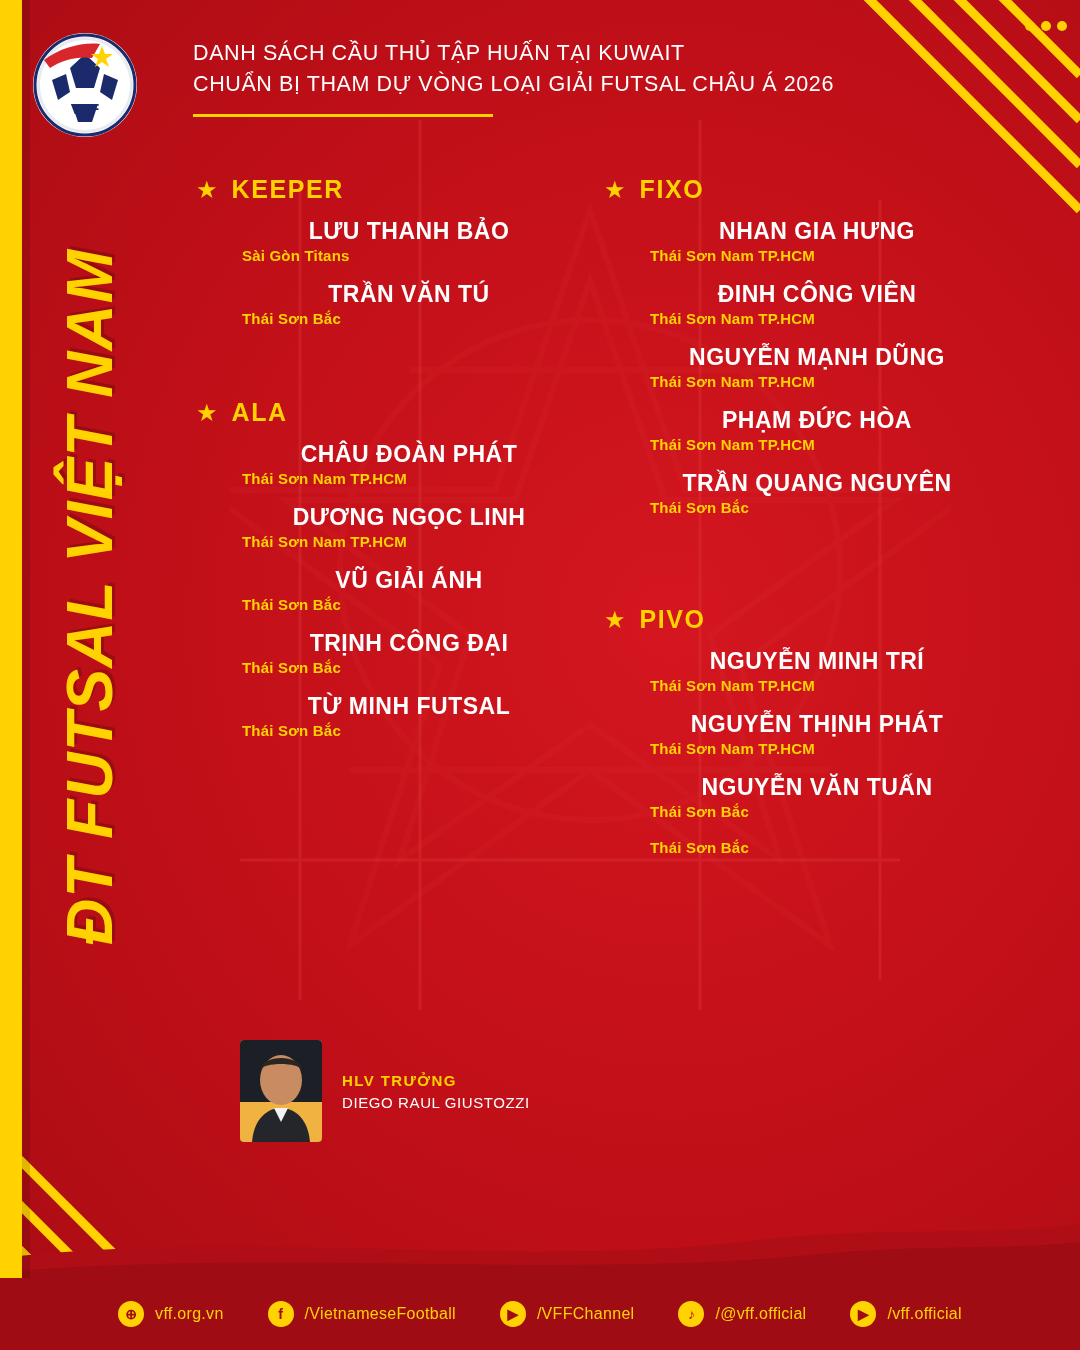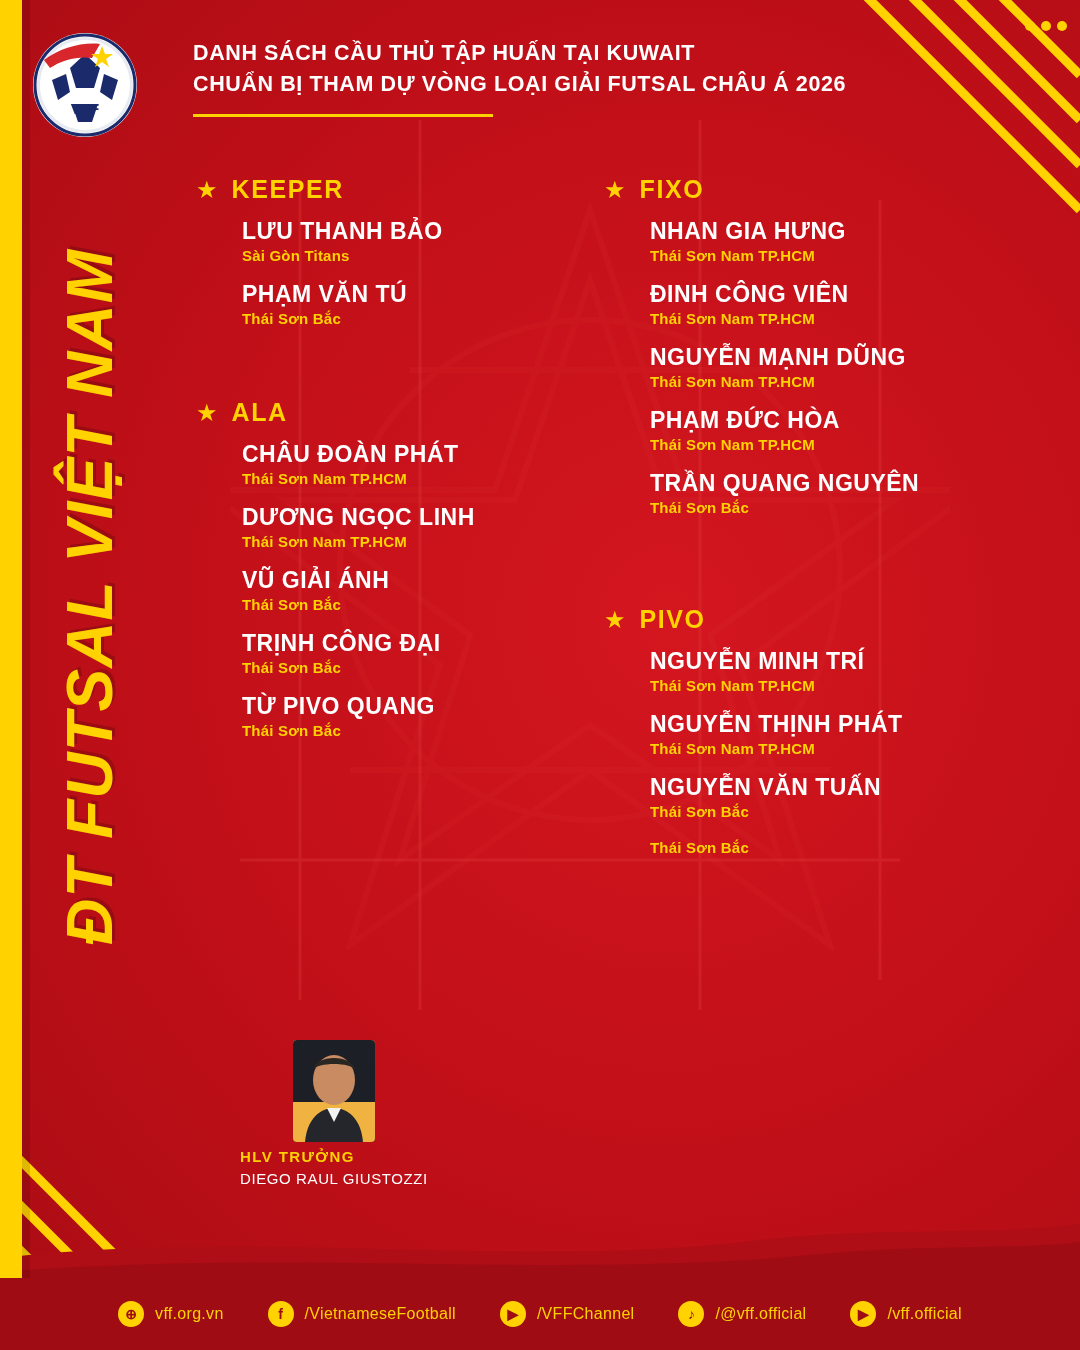"DANH SÁCH CẦU THỦ TẬP" .header .line { font-weight: bold -> normal }
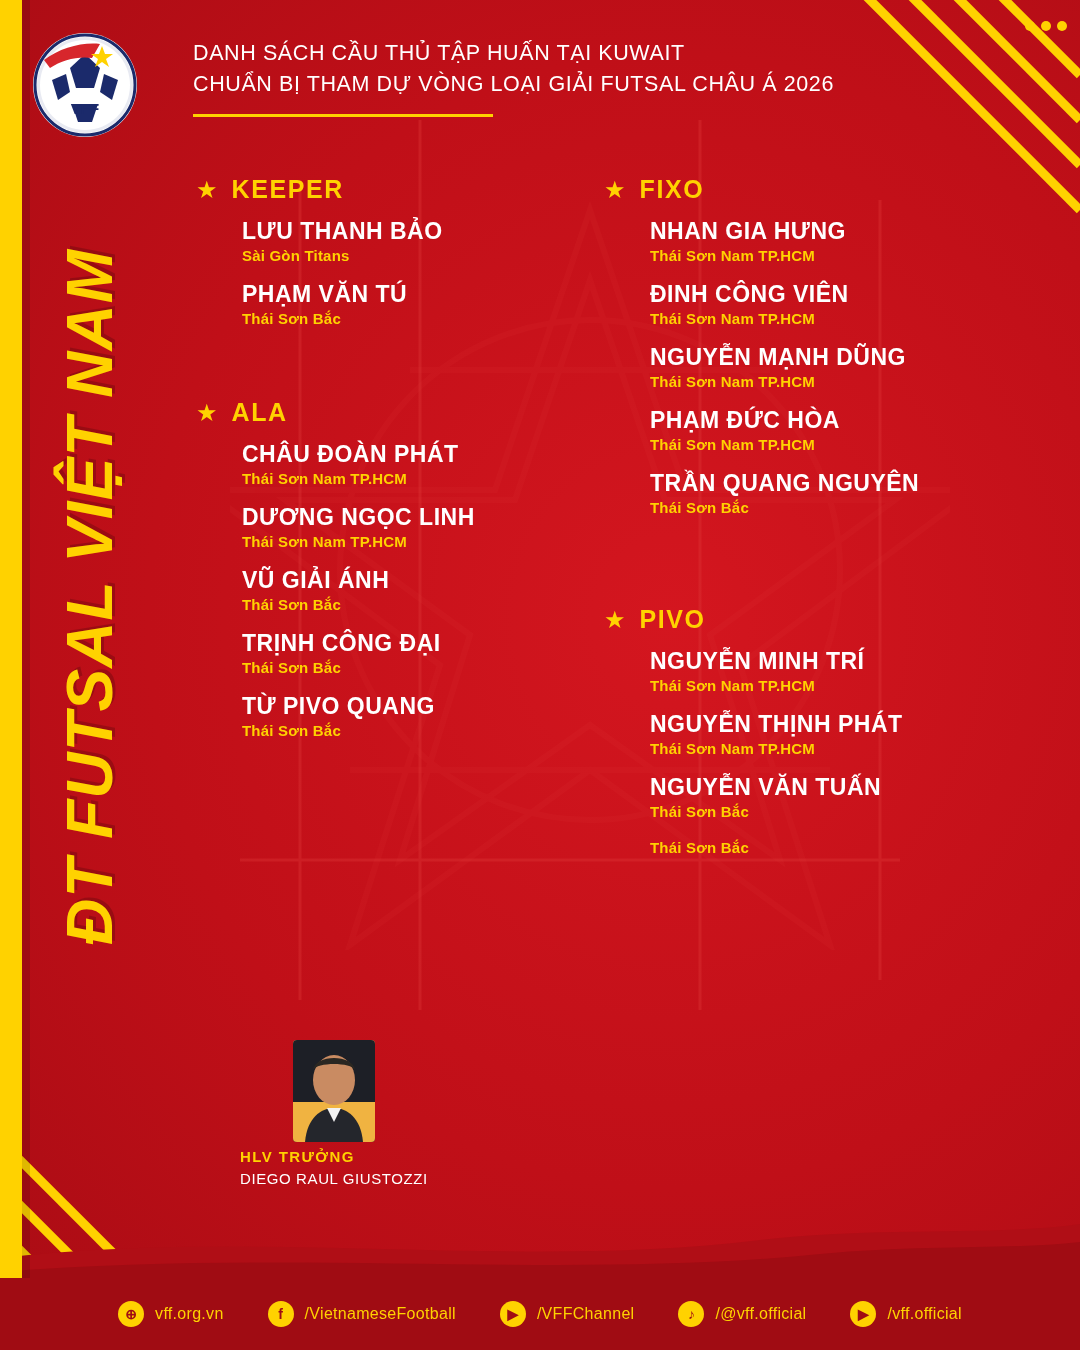"LƯU THANH BẢO" .player-name { text-align: none -> center }
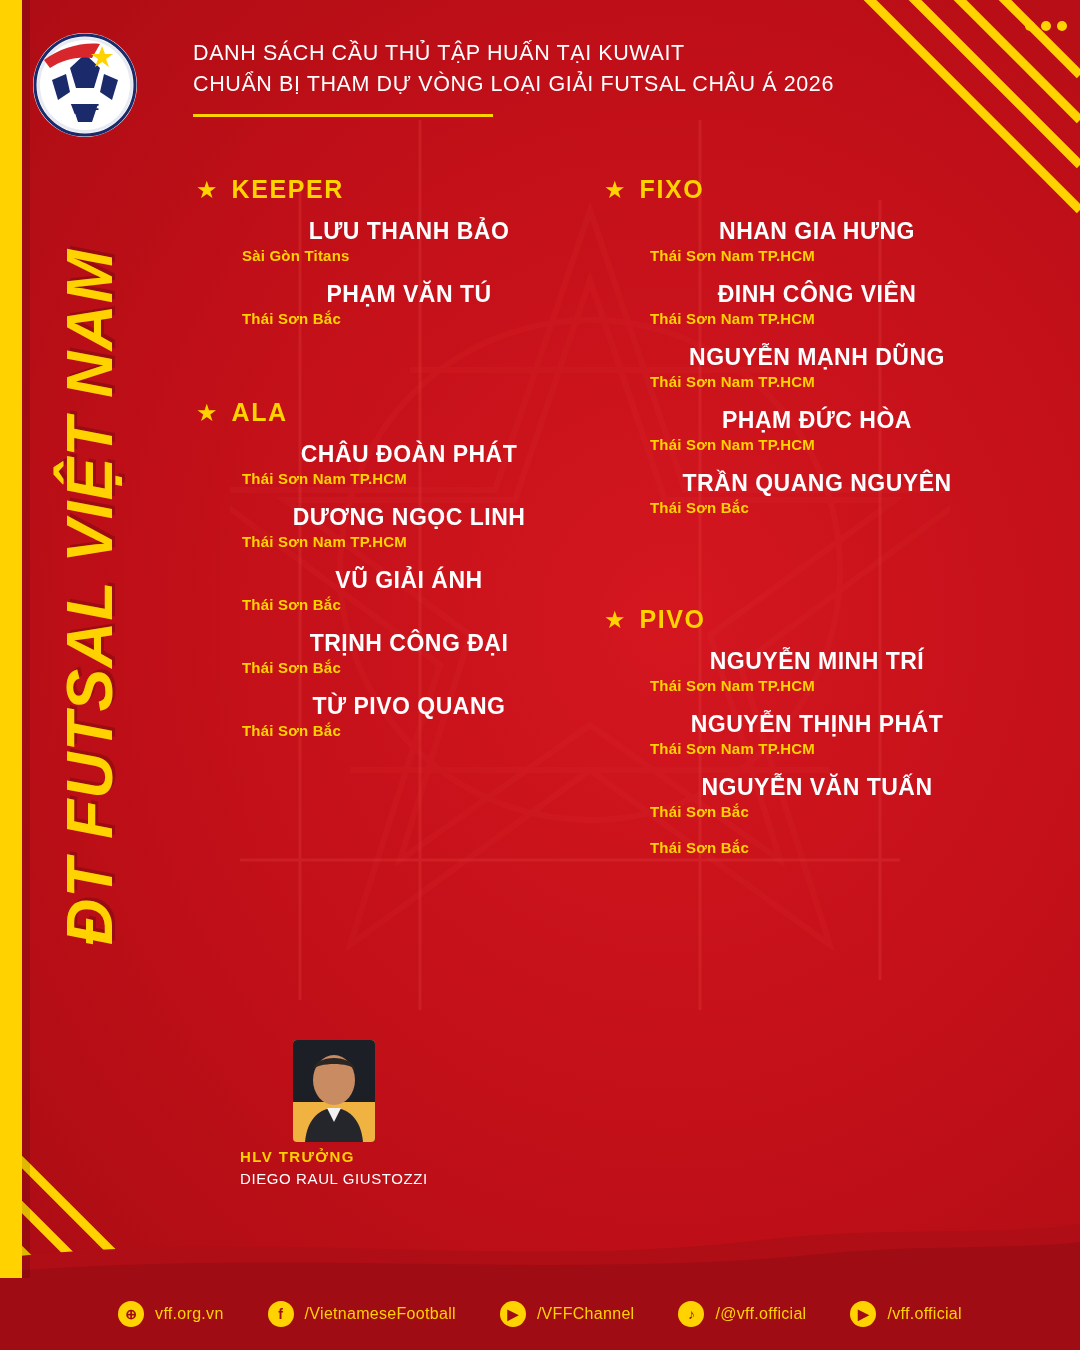"PHẠM VĂN TÚ" div.player-name { text: PHẠM -> TRẦN }
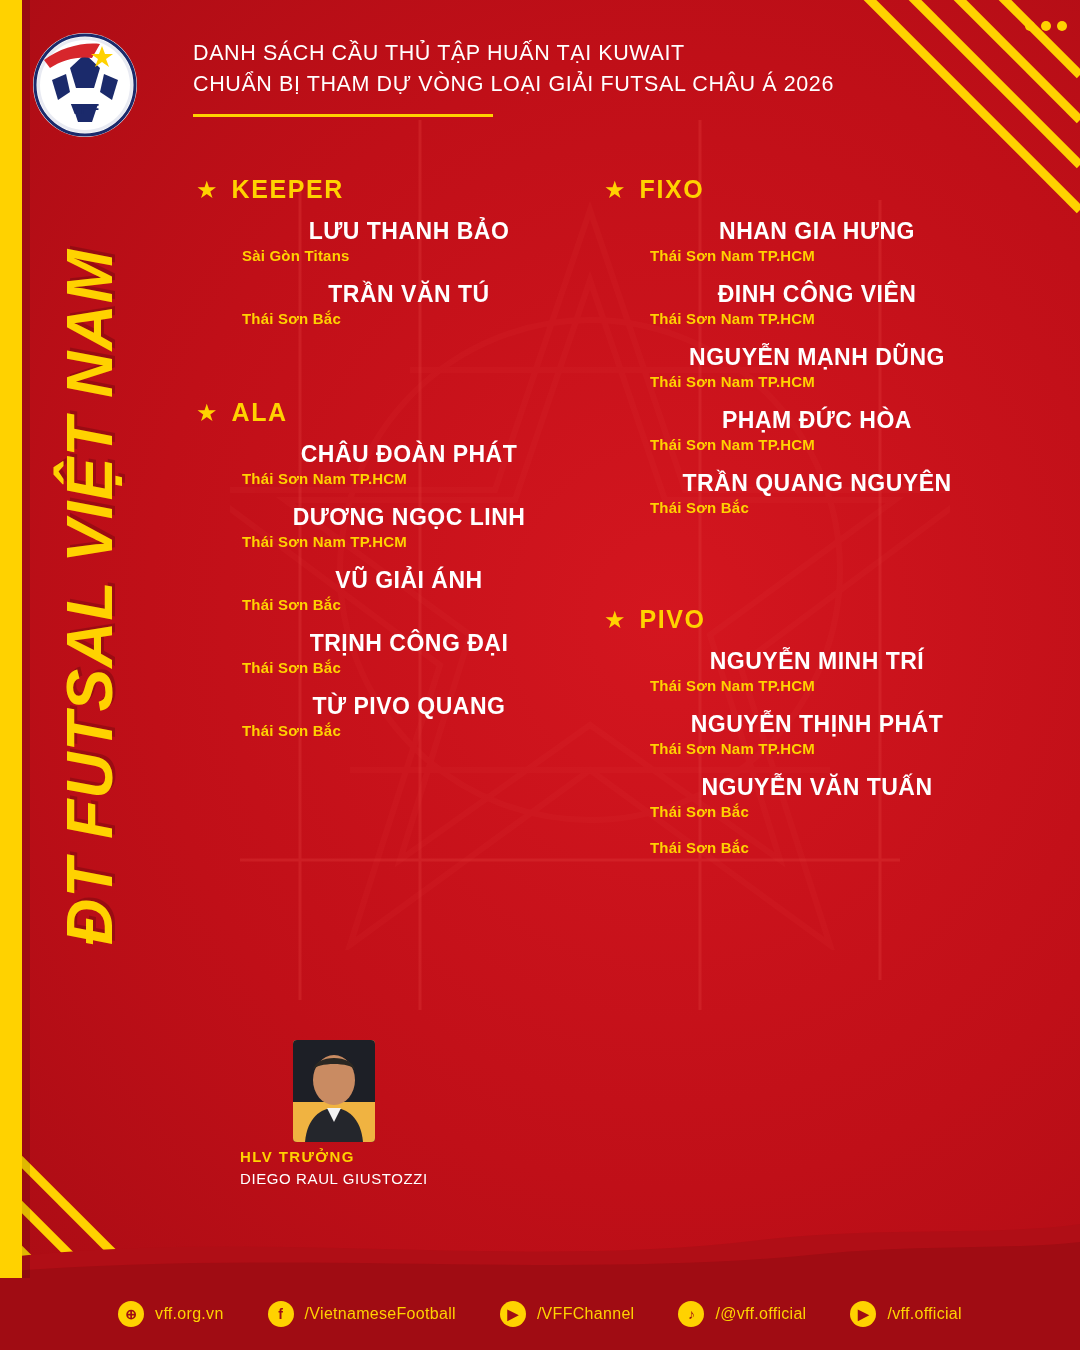"TỪ PIVO QUANG" div.player-name { text: PIVO QUANG -> MINH FUTSAL }
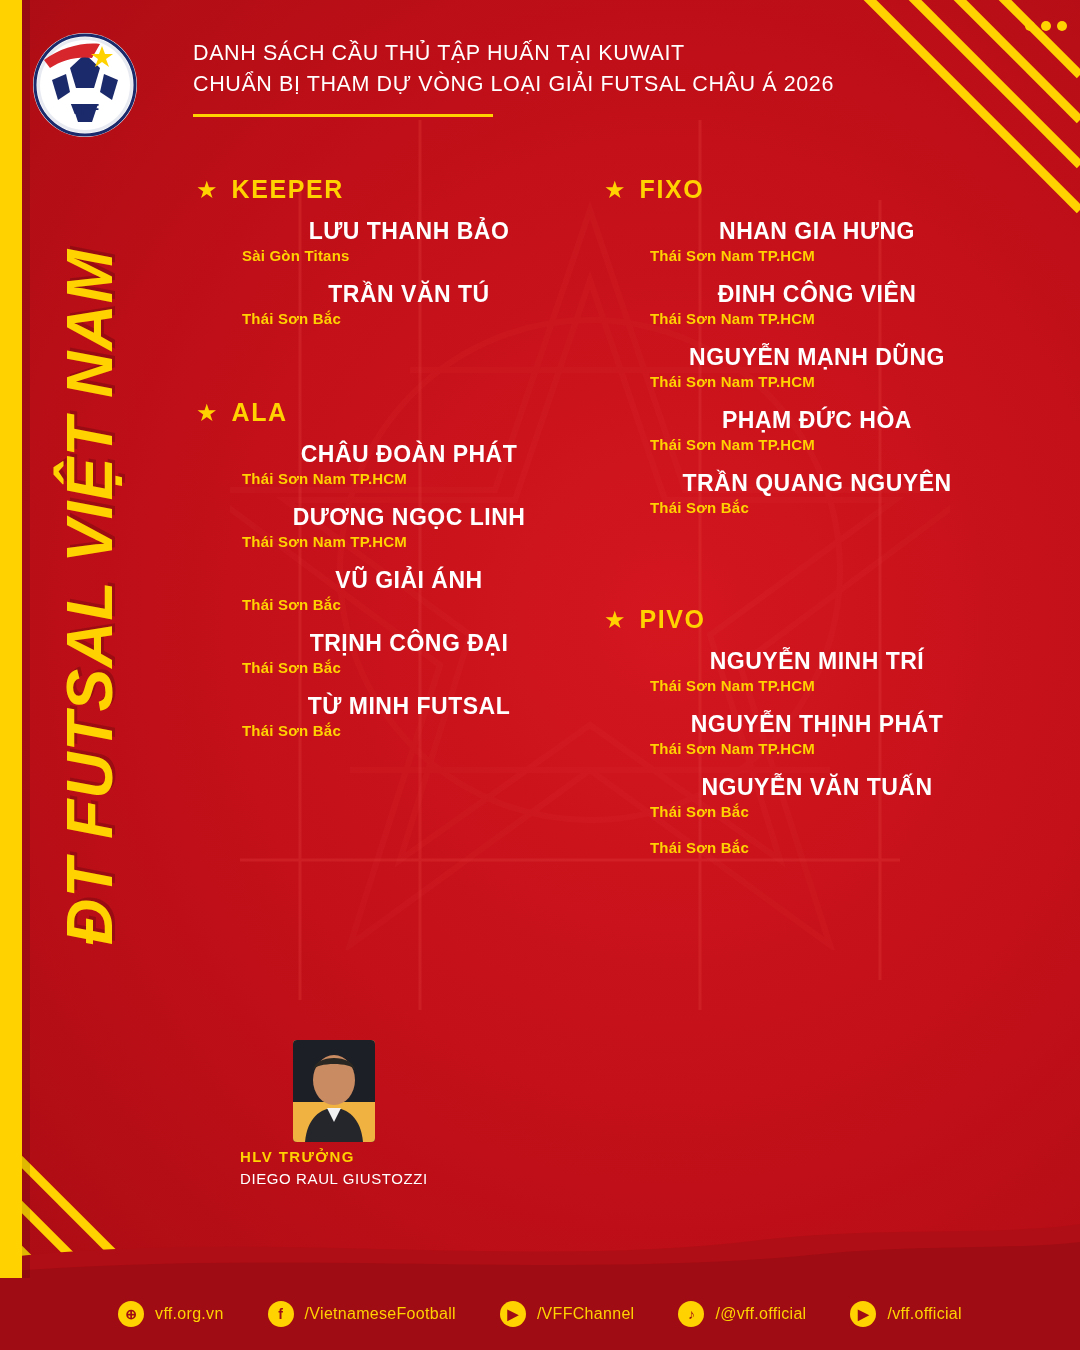"HLV TRƯỞNG" .coach { flex-direction: column -> none; gap: 6px -> 20px }
